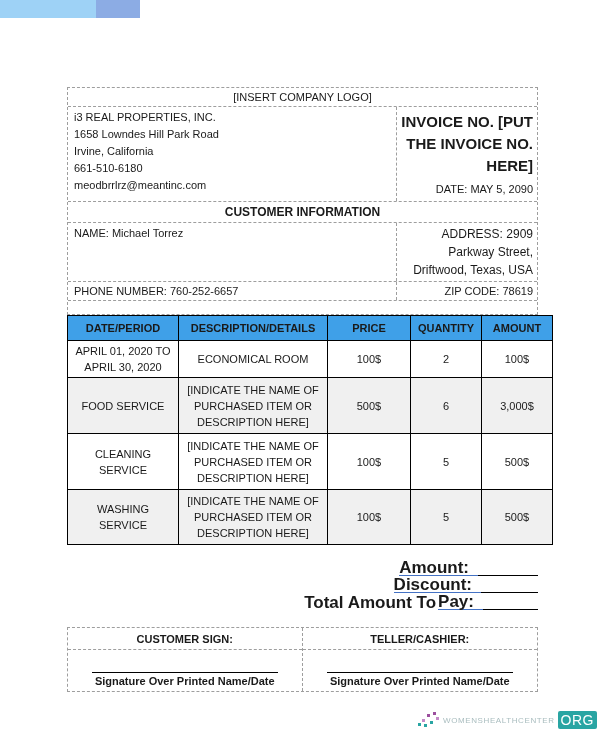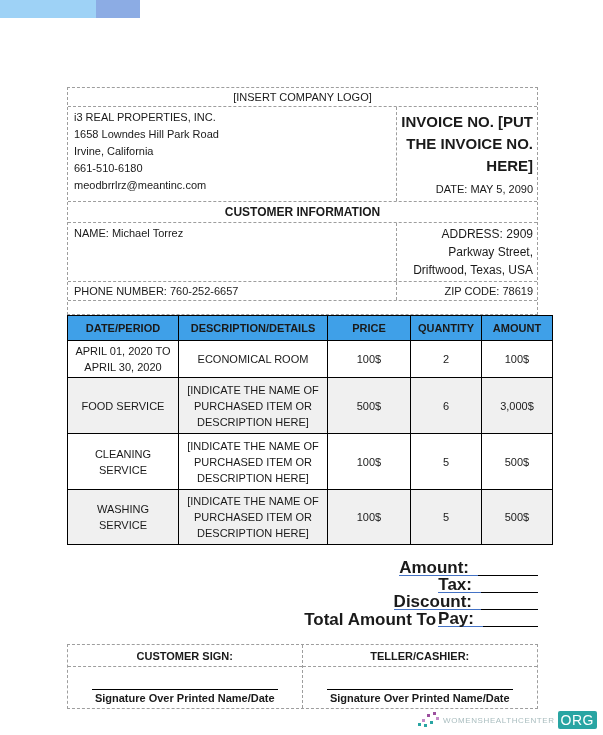"Tax:" div.tot-line { html: <div> <span>Tax:</span> <span></span> <span></span> </div> -> none }
